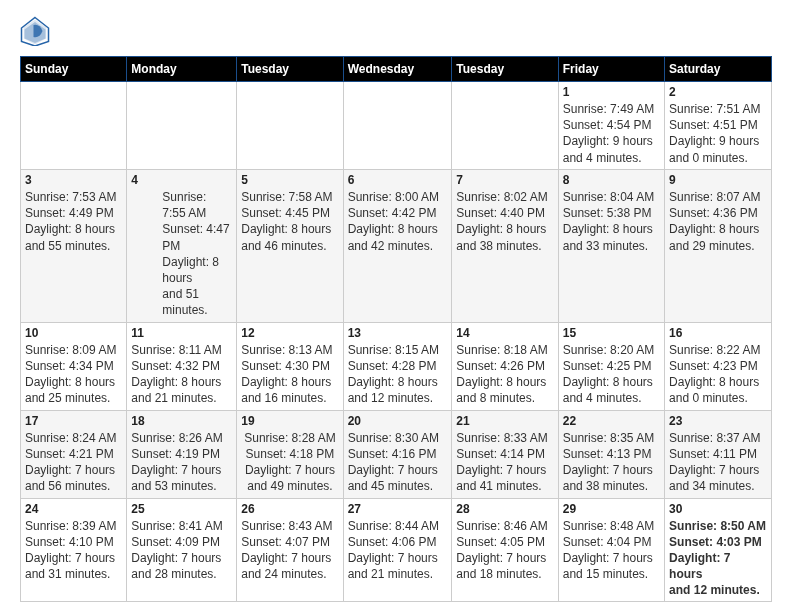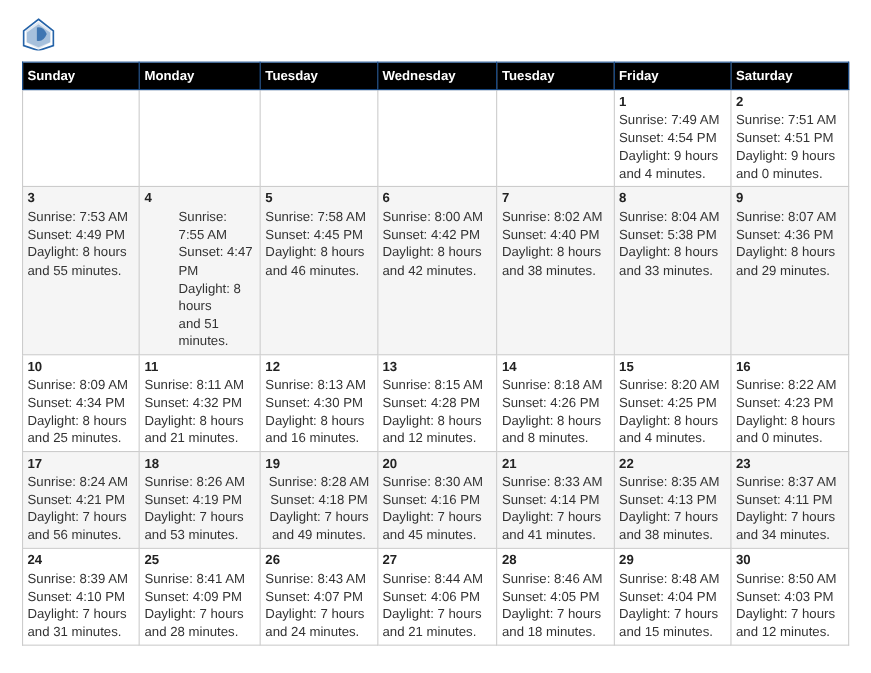"Sunrise: 8:50 AM" div.day-info { font-weight: none -> bold }
